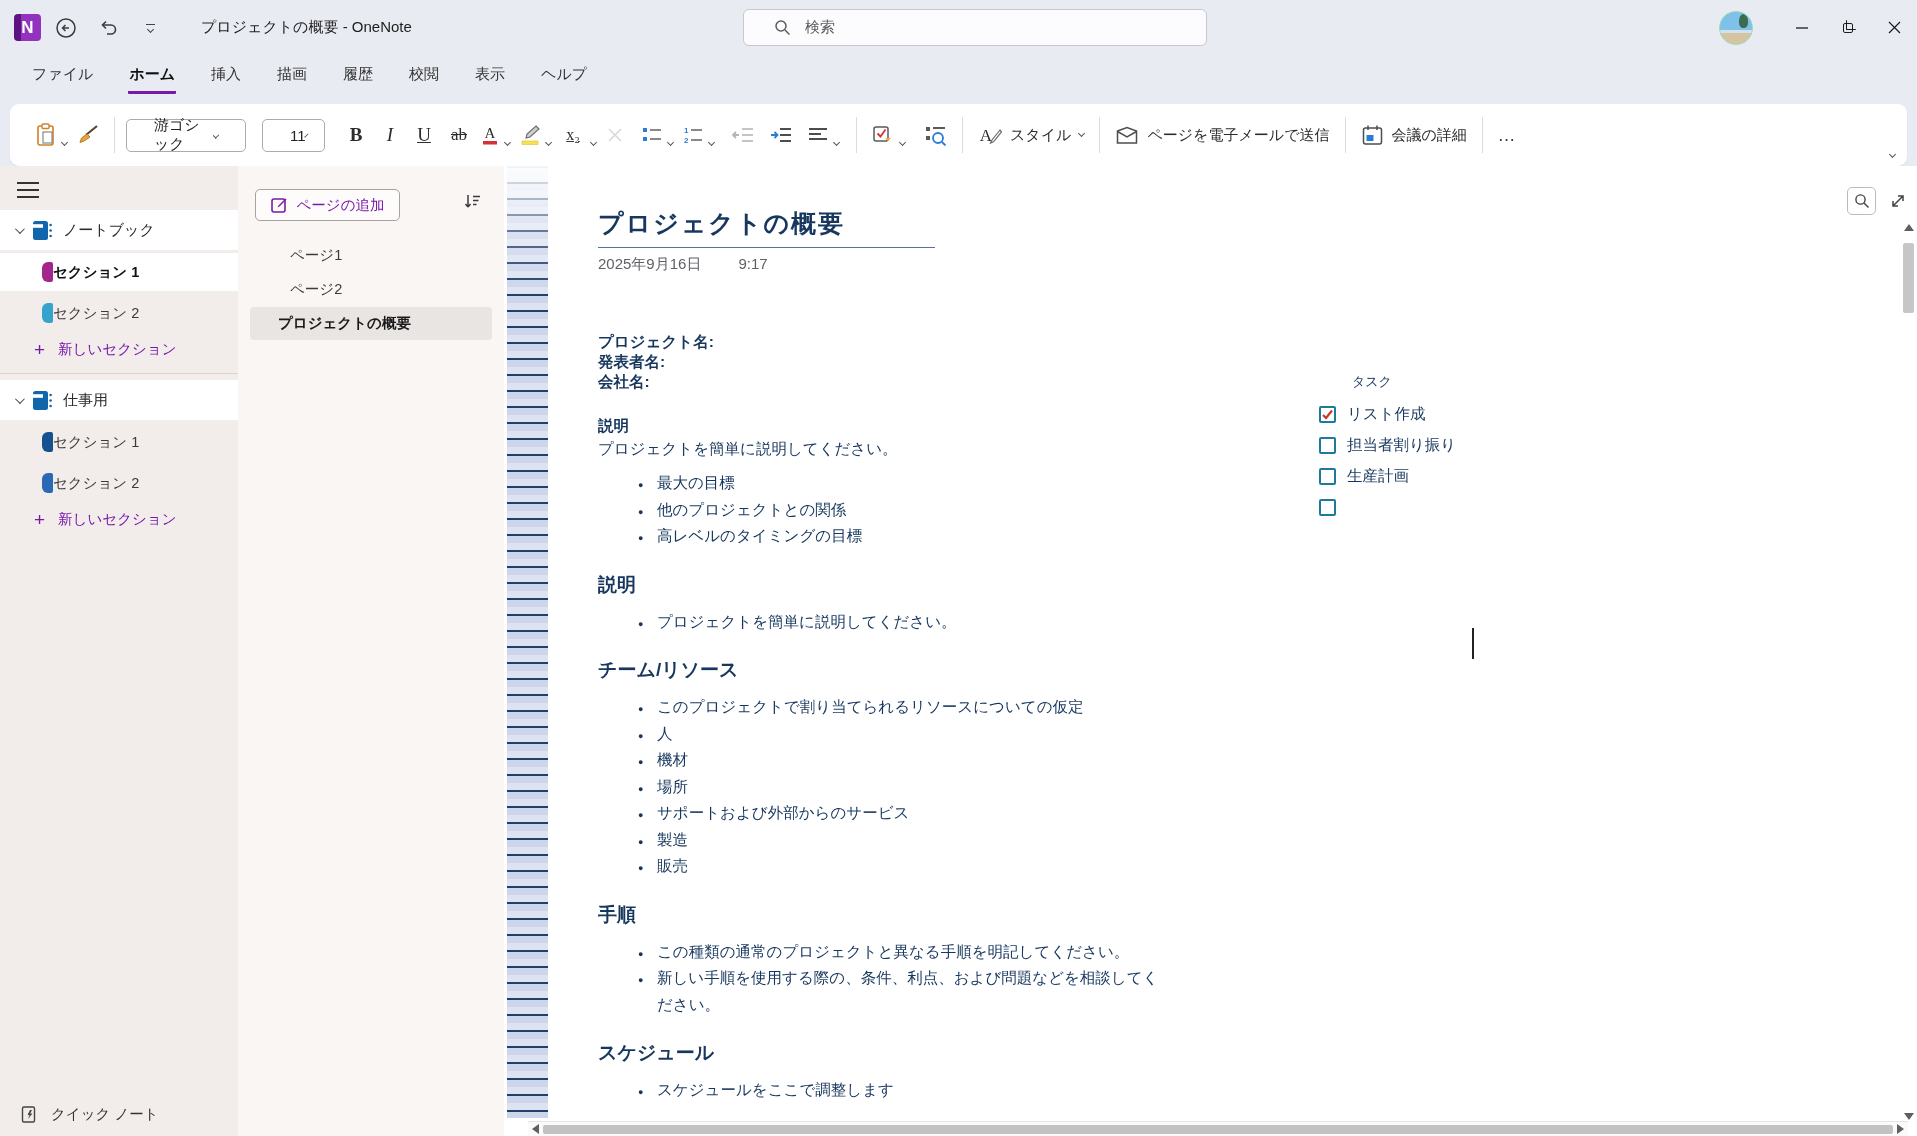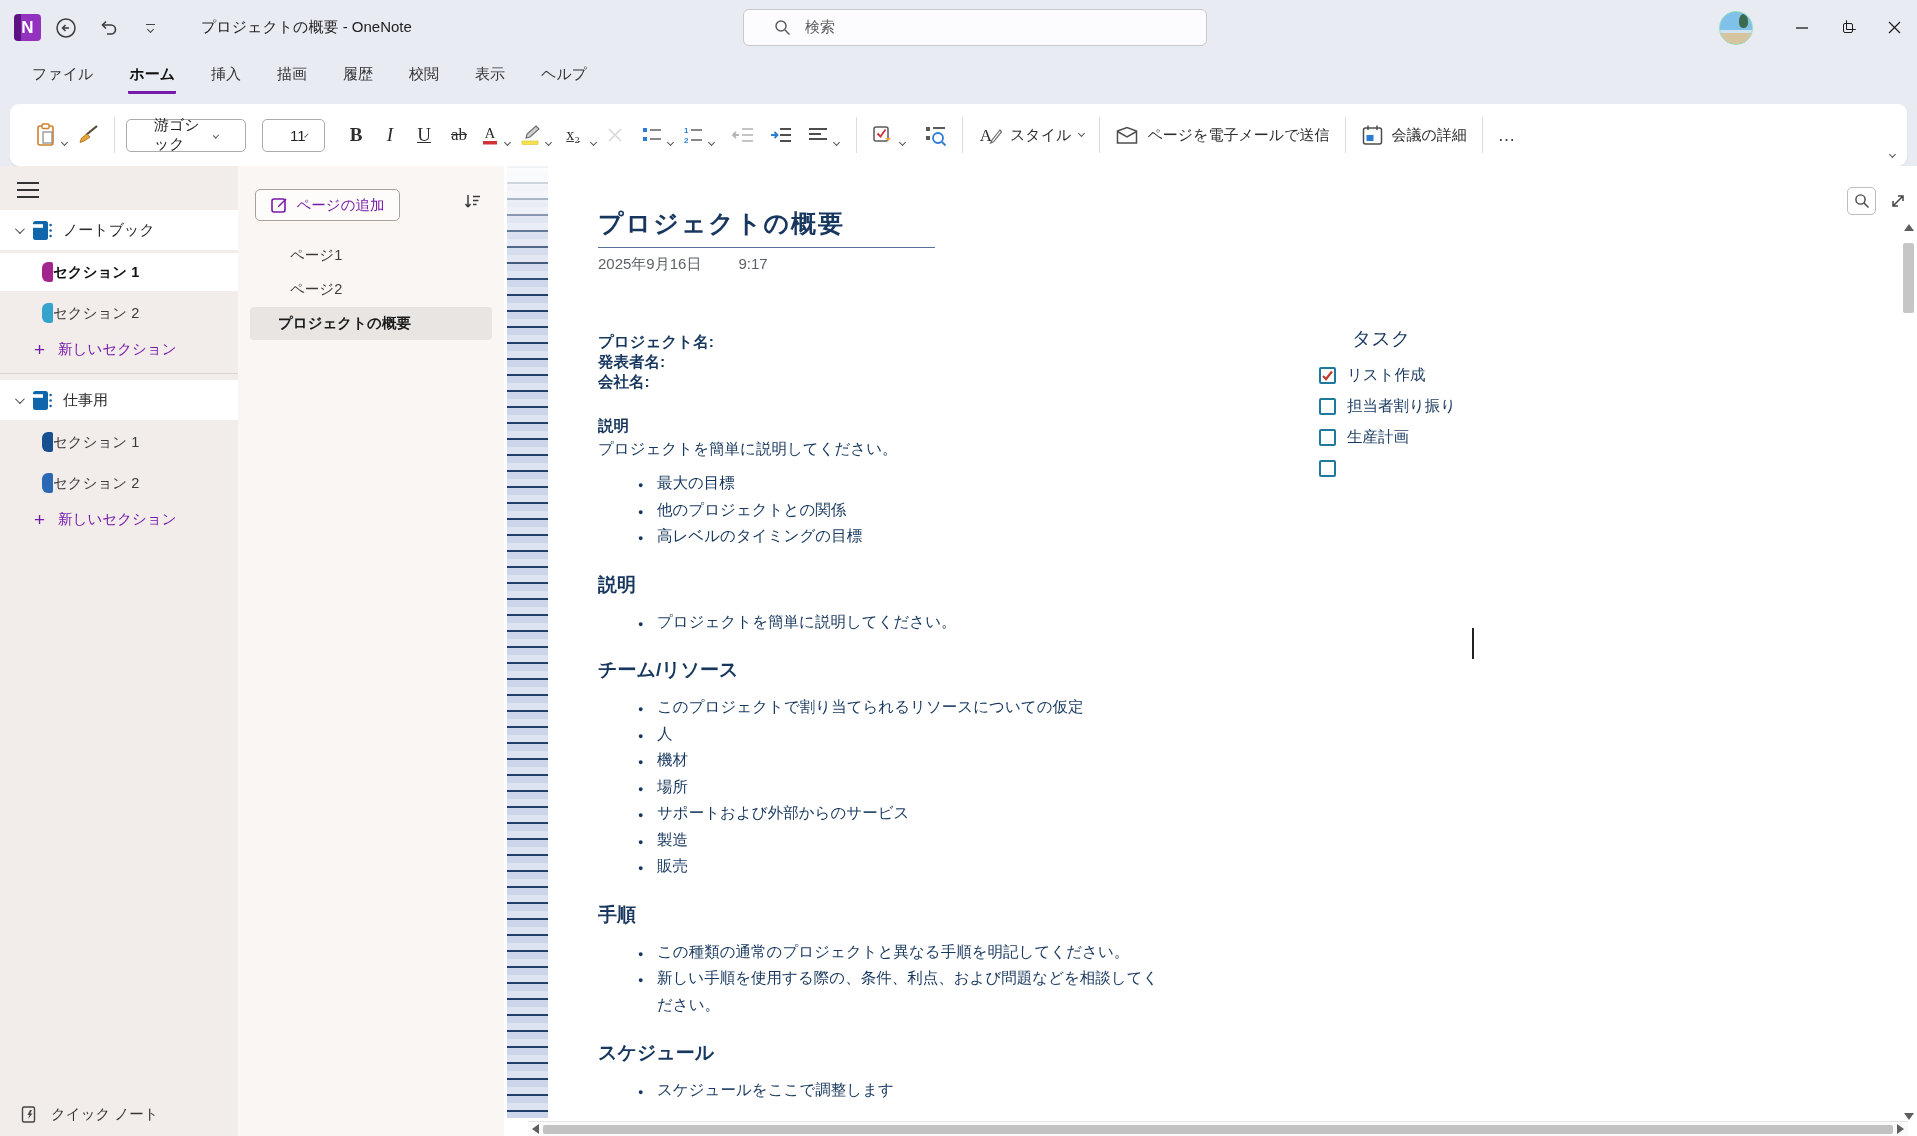"タスク" .tasks-title { font-size: 19px -> 13px; margin-top: none -> 47px }
